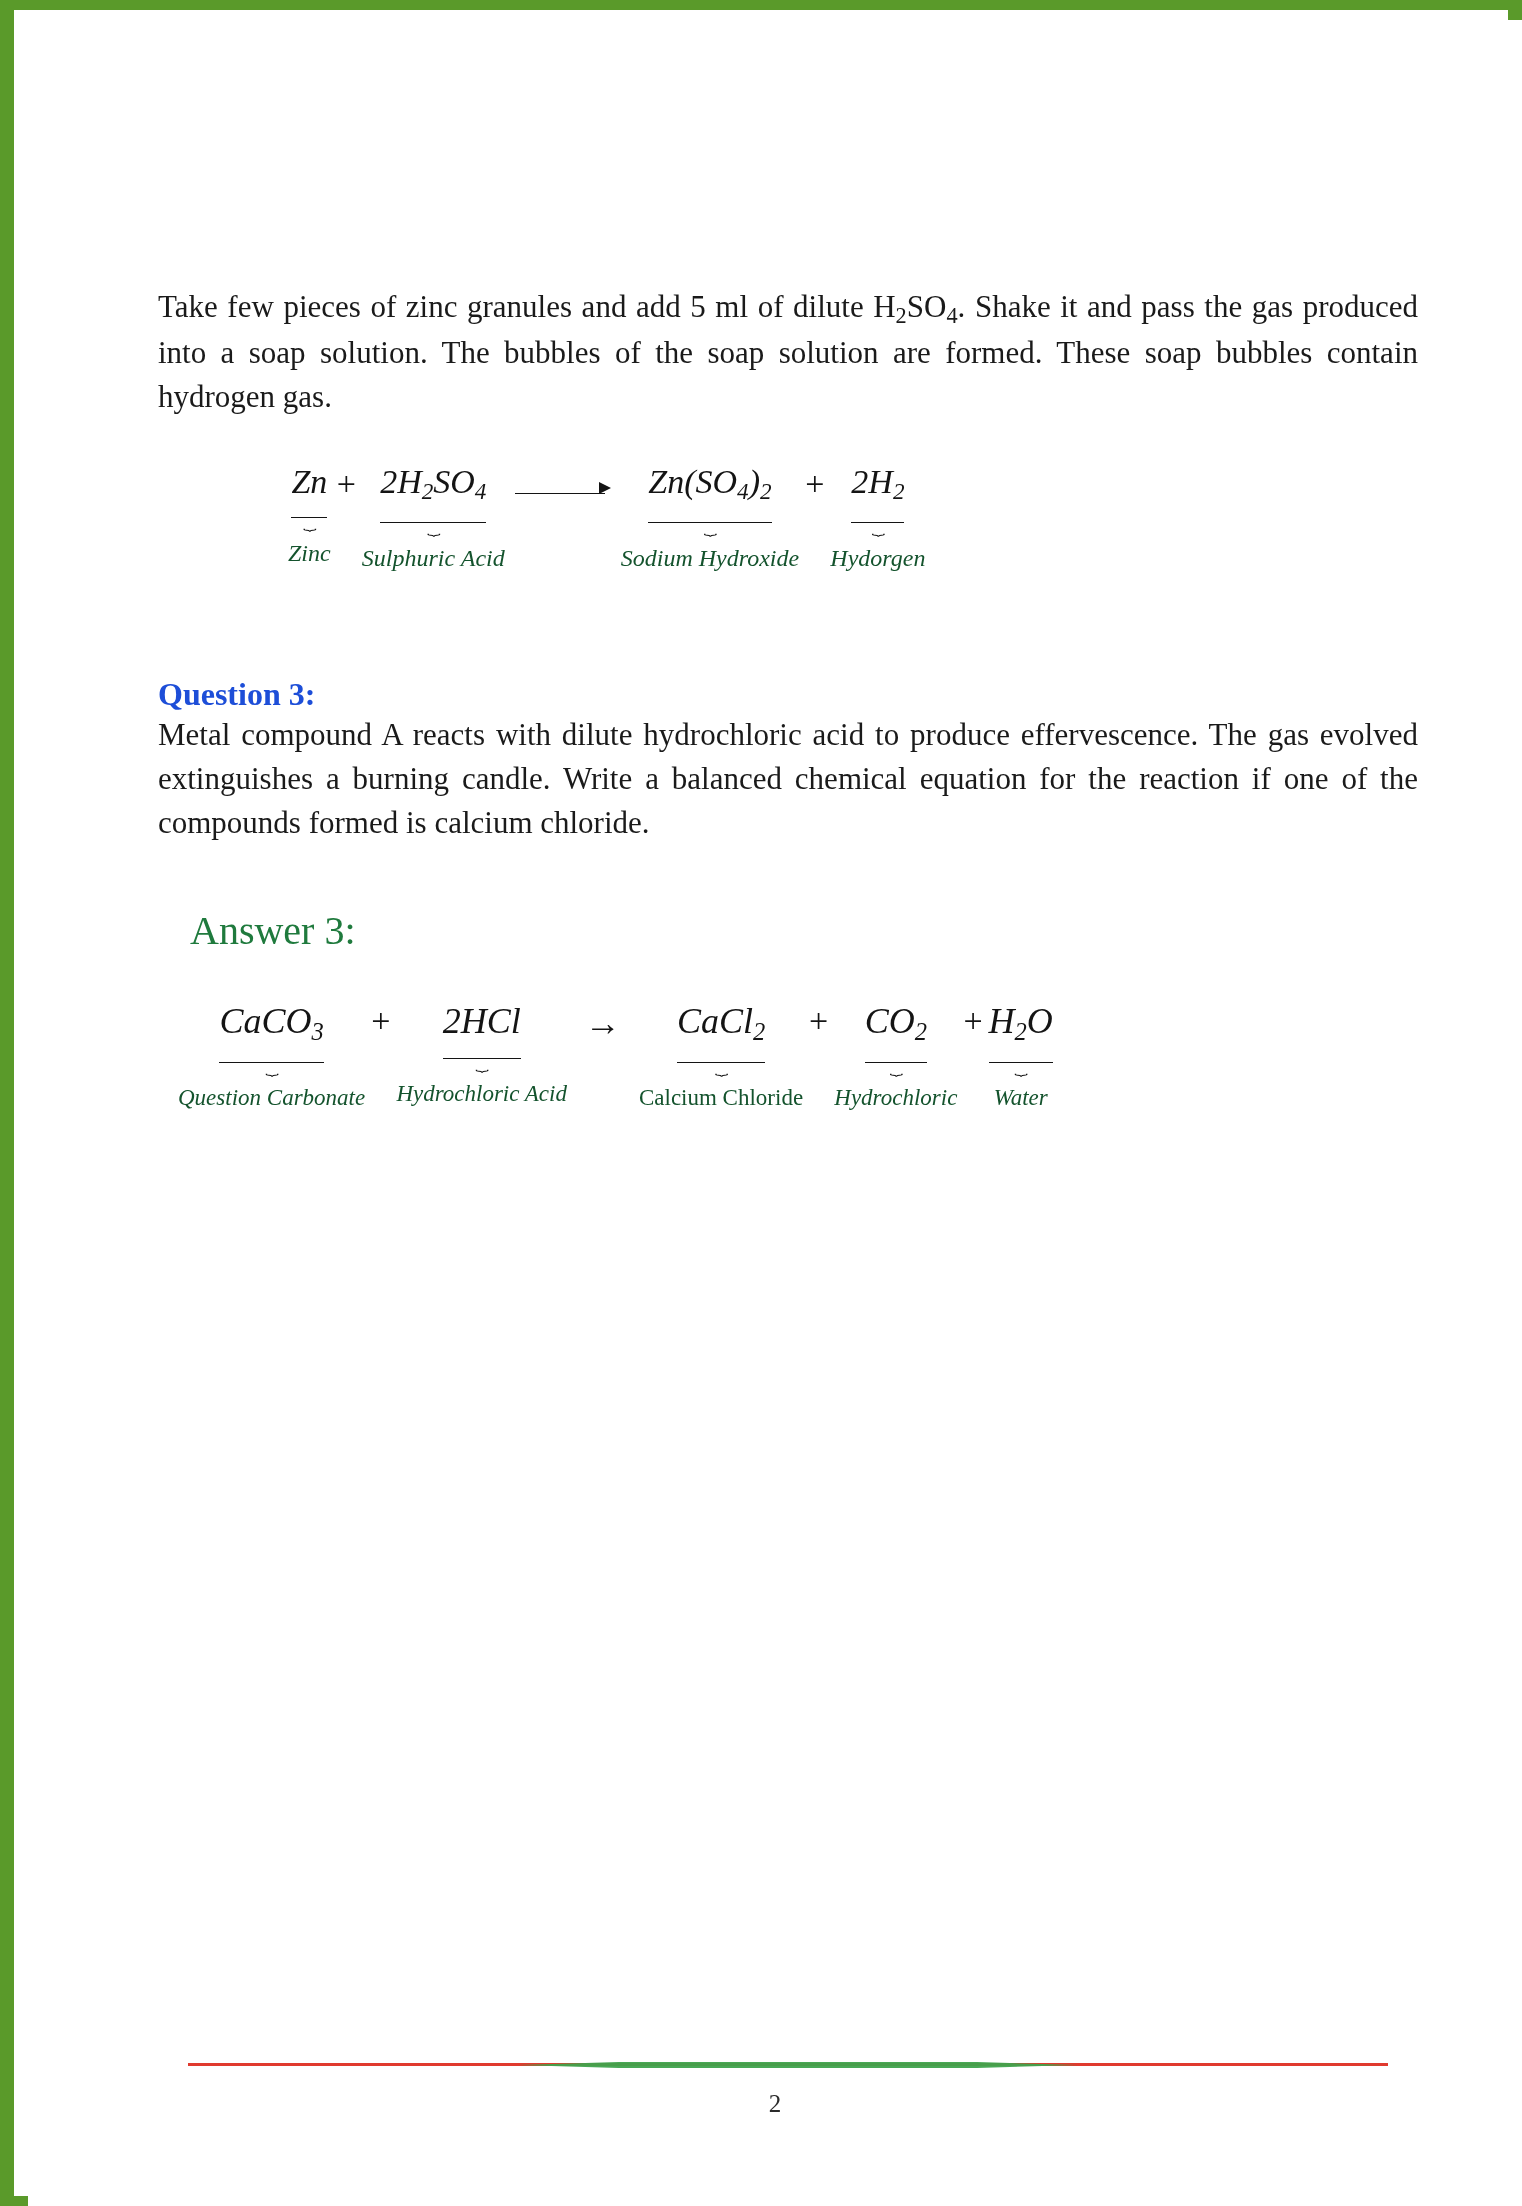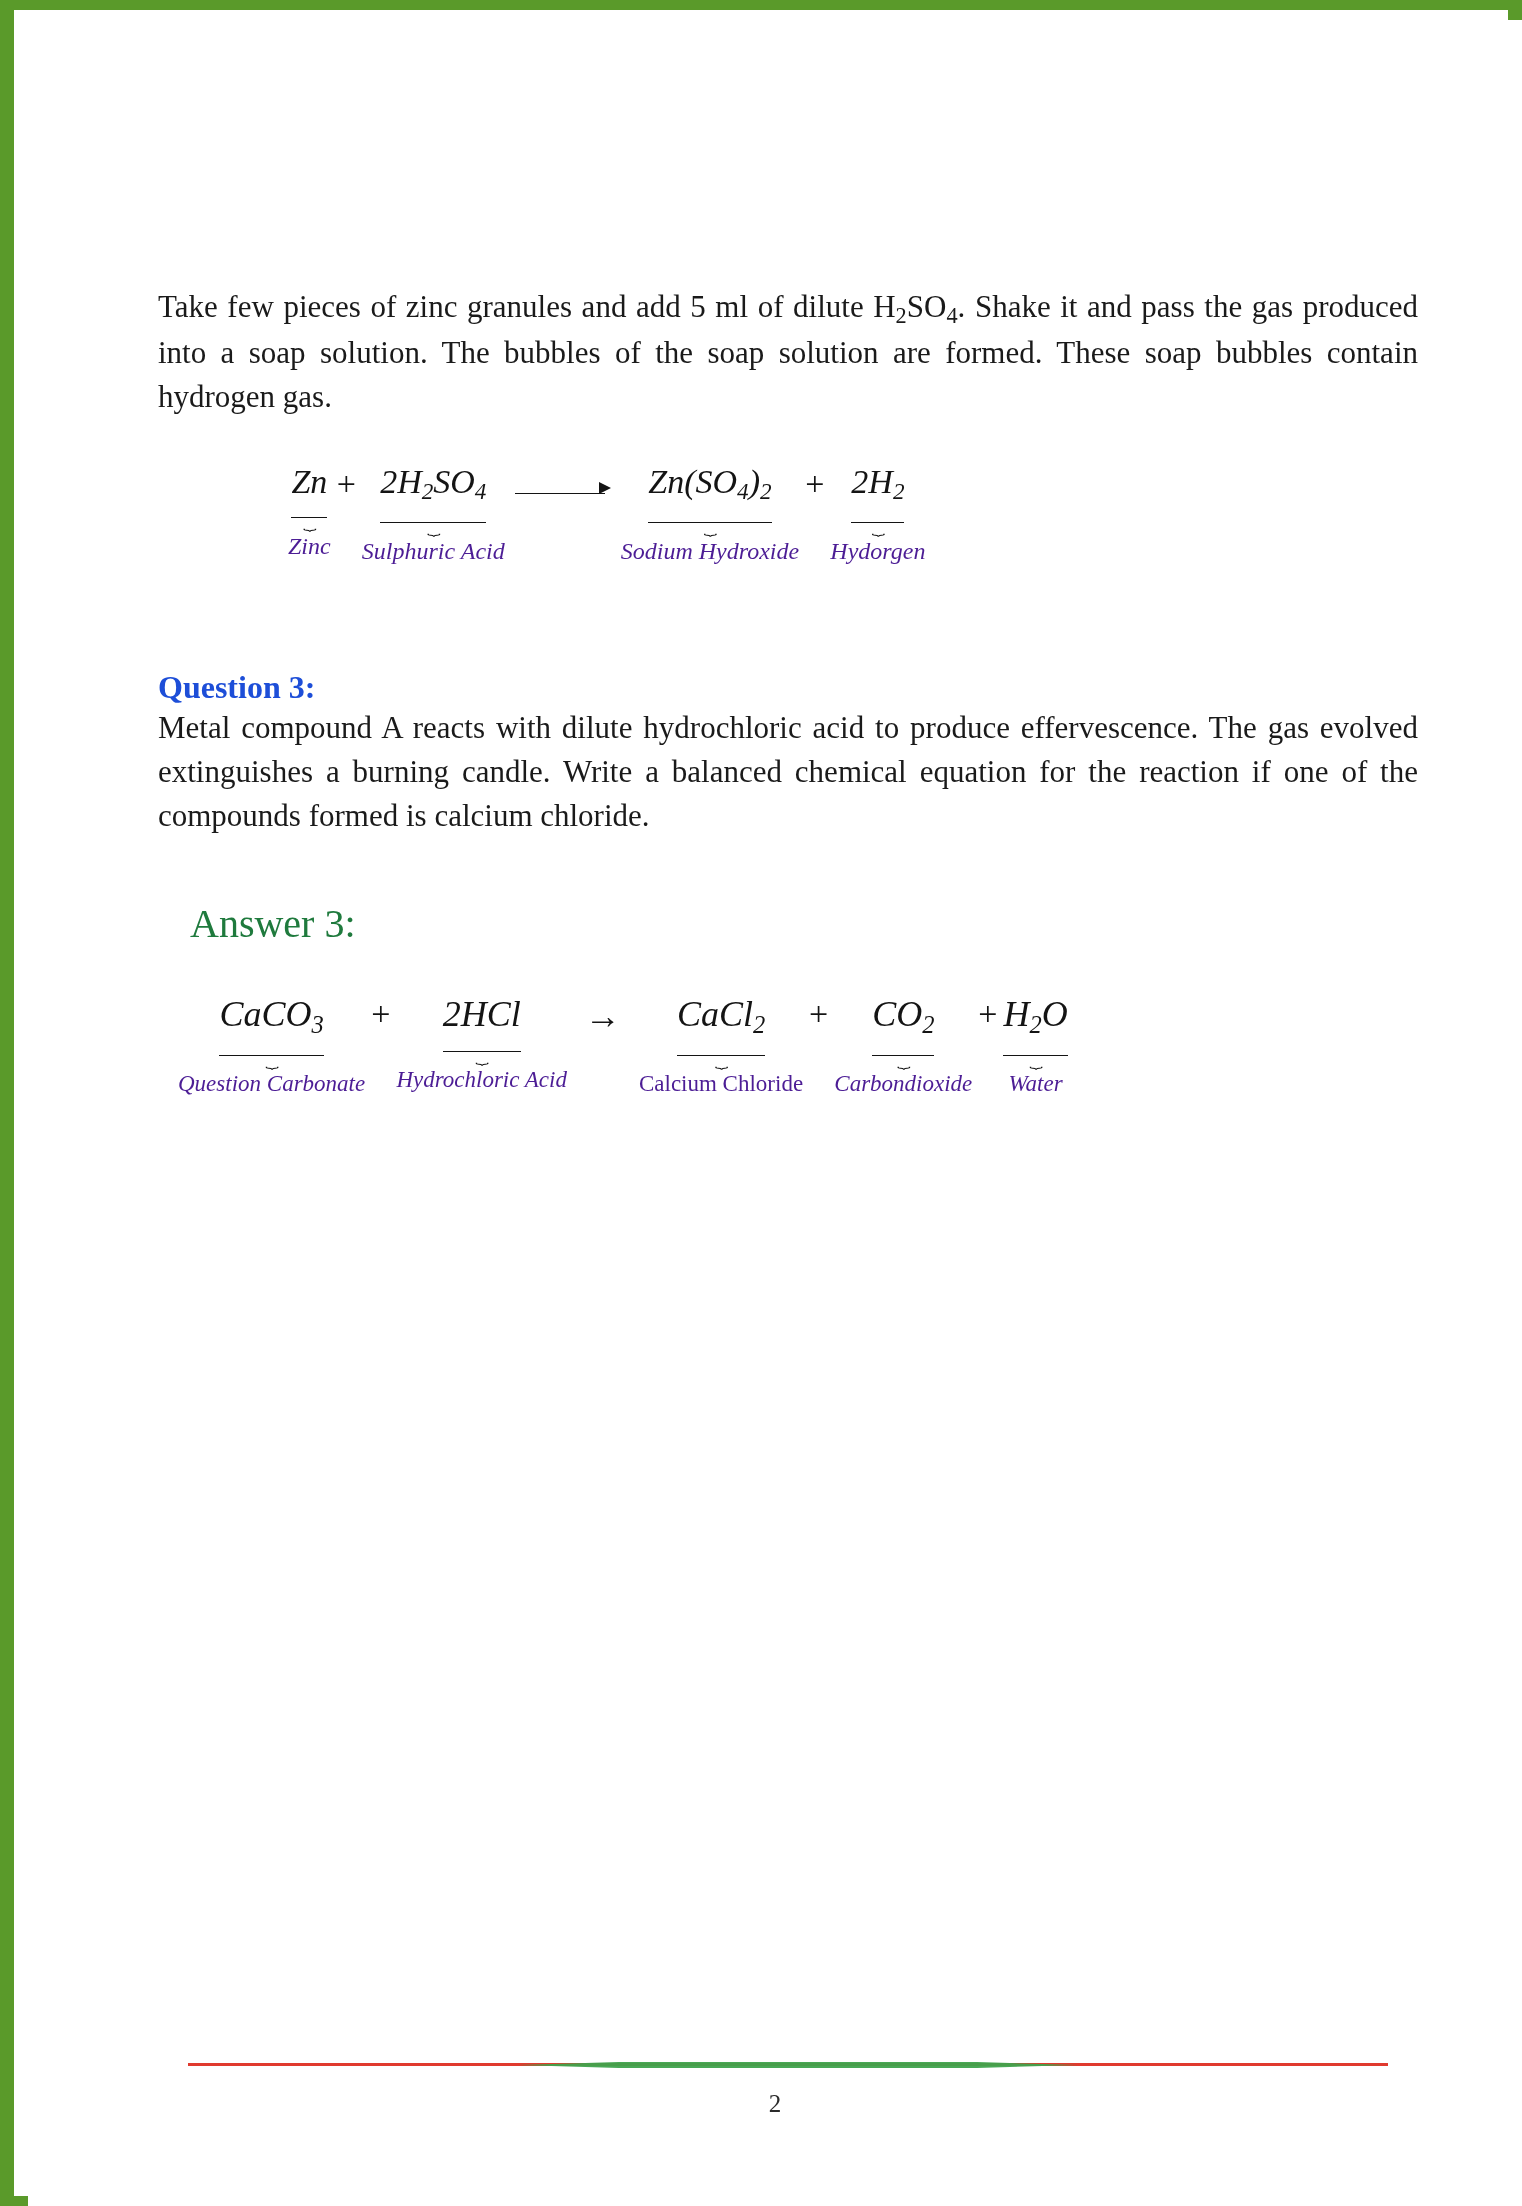"Zinc" .label { color: #4c1d95 -> #14532d; margin-top: 2px -> 9px }
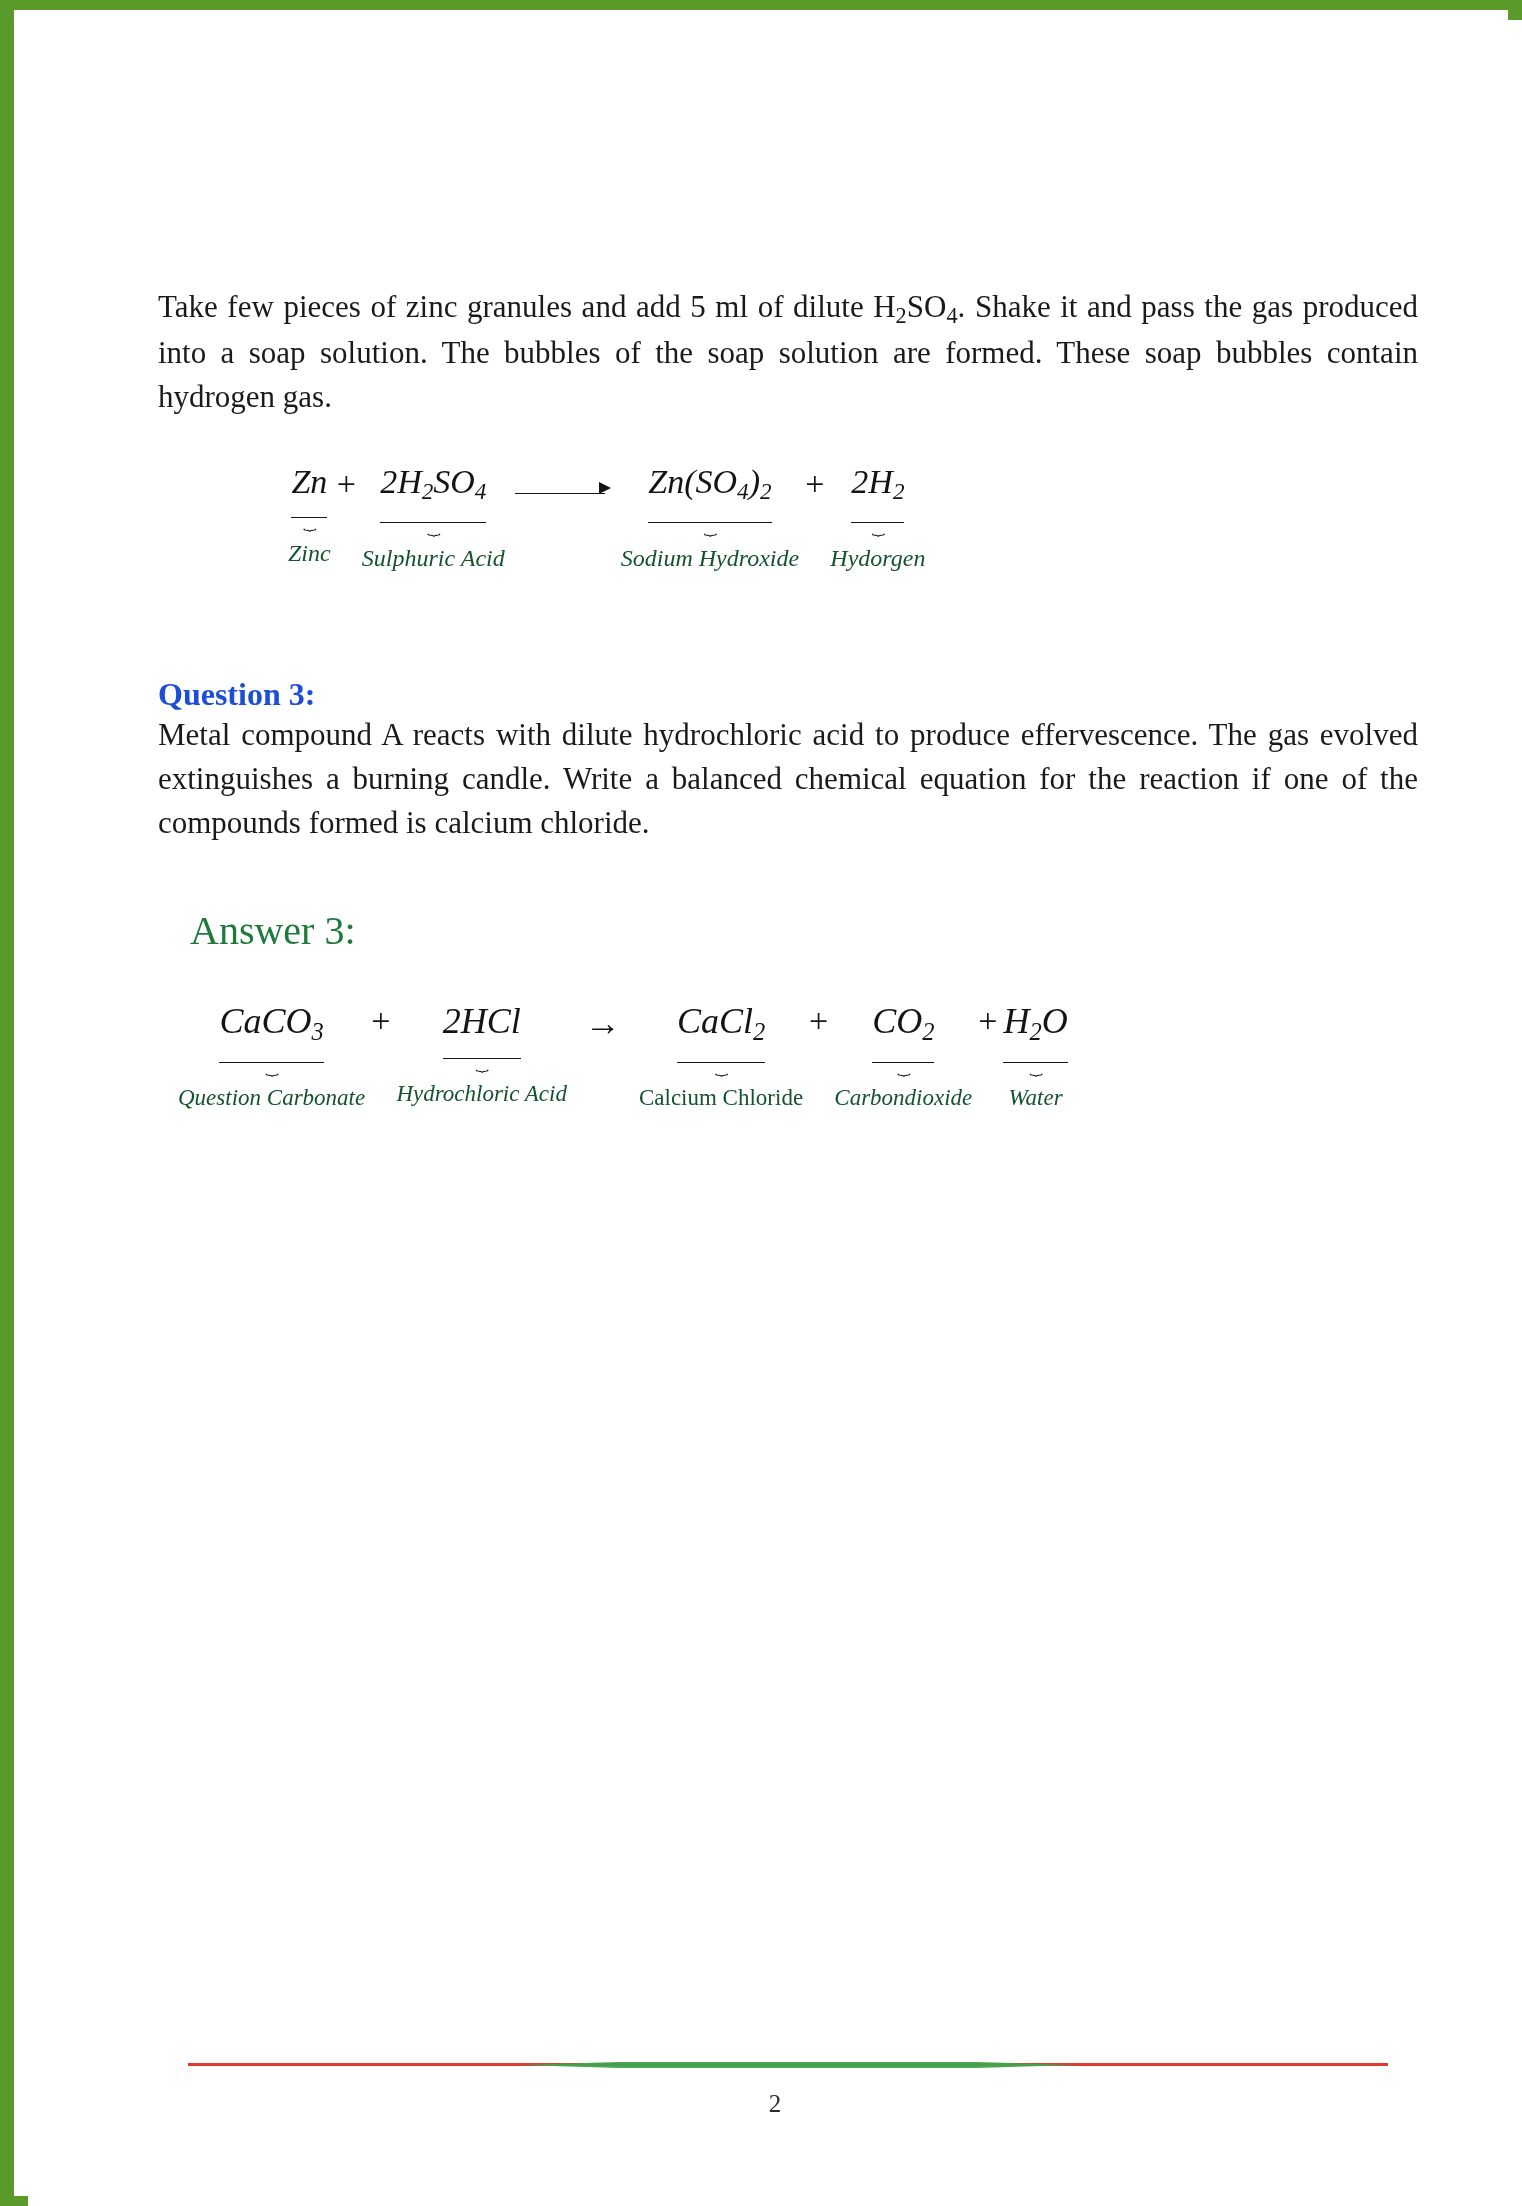"Carbondioxide" span.label { text: Carbondioxide -> Hydrochloric }
